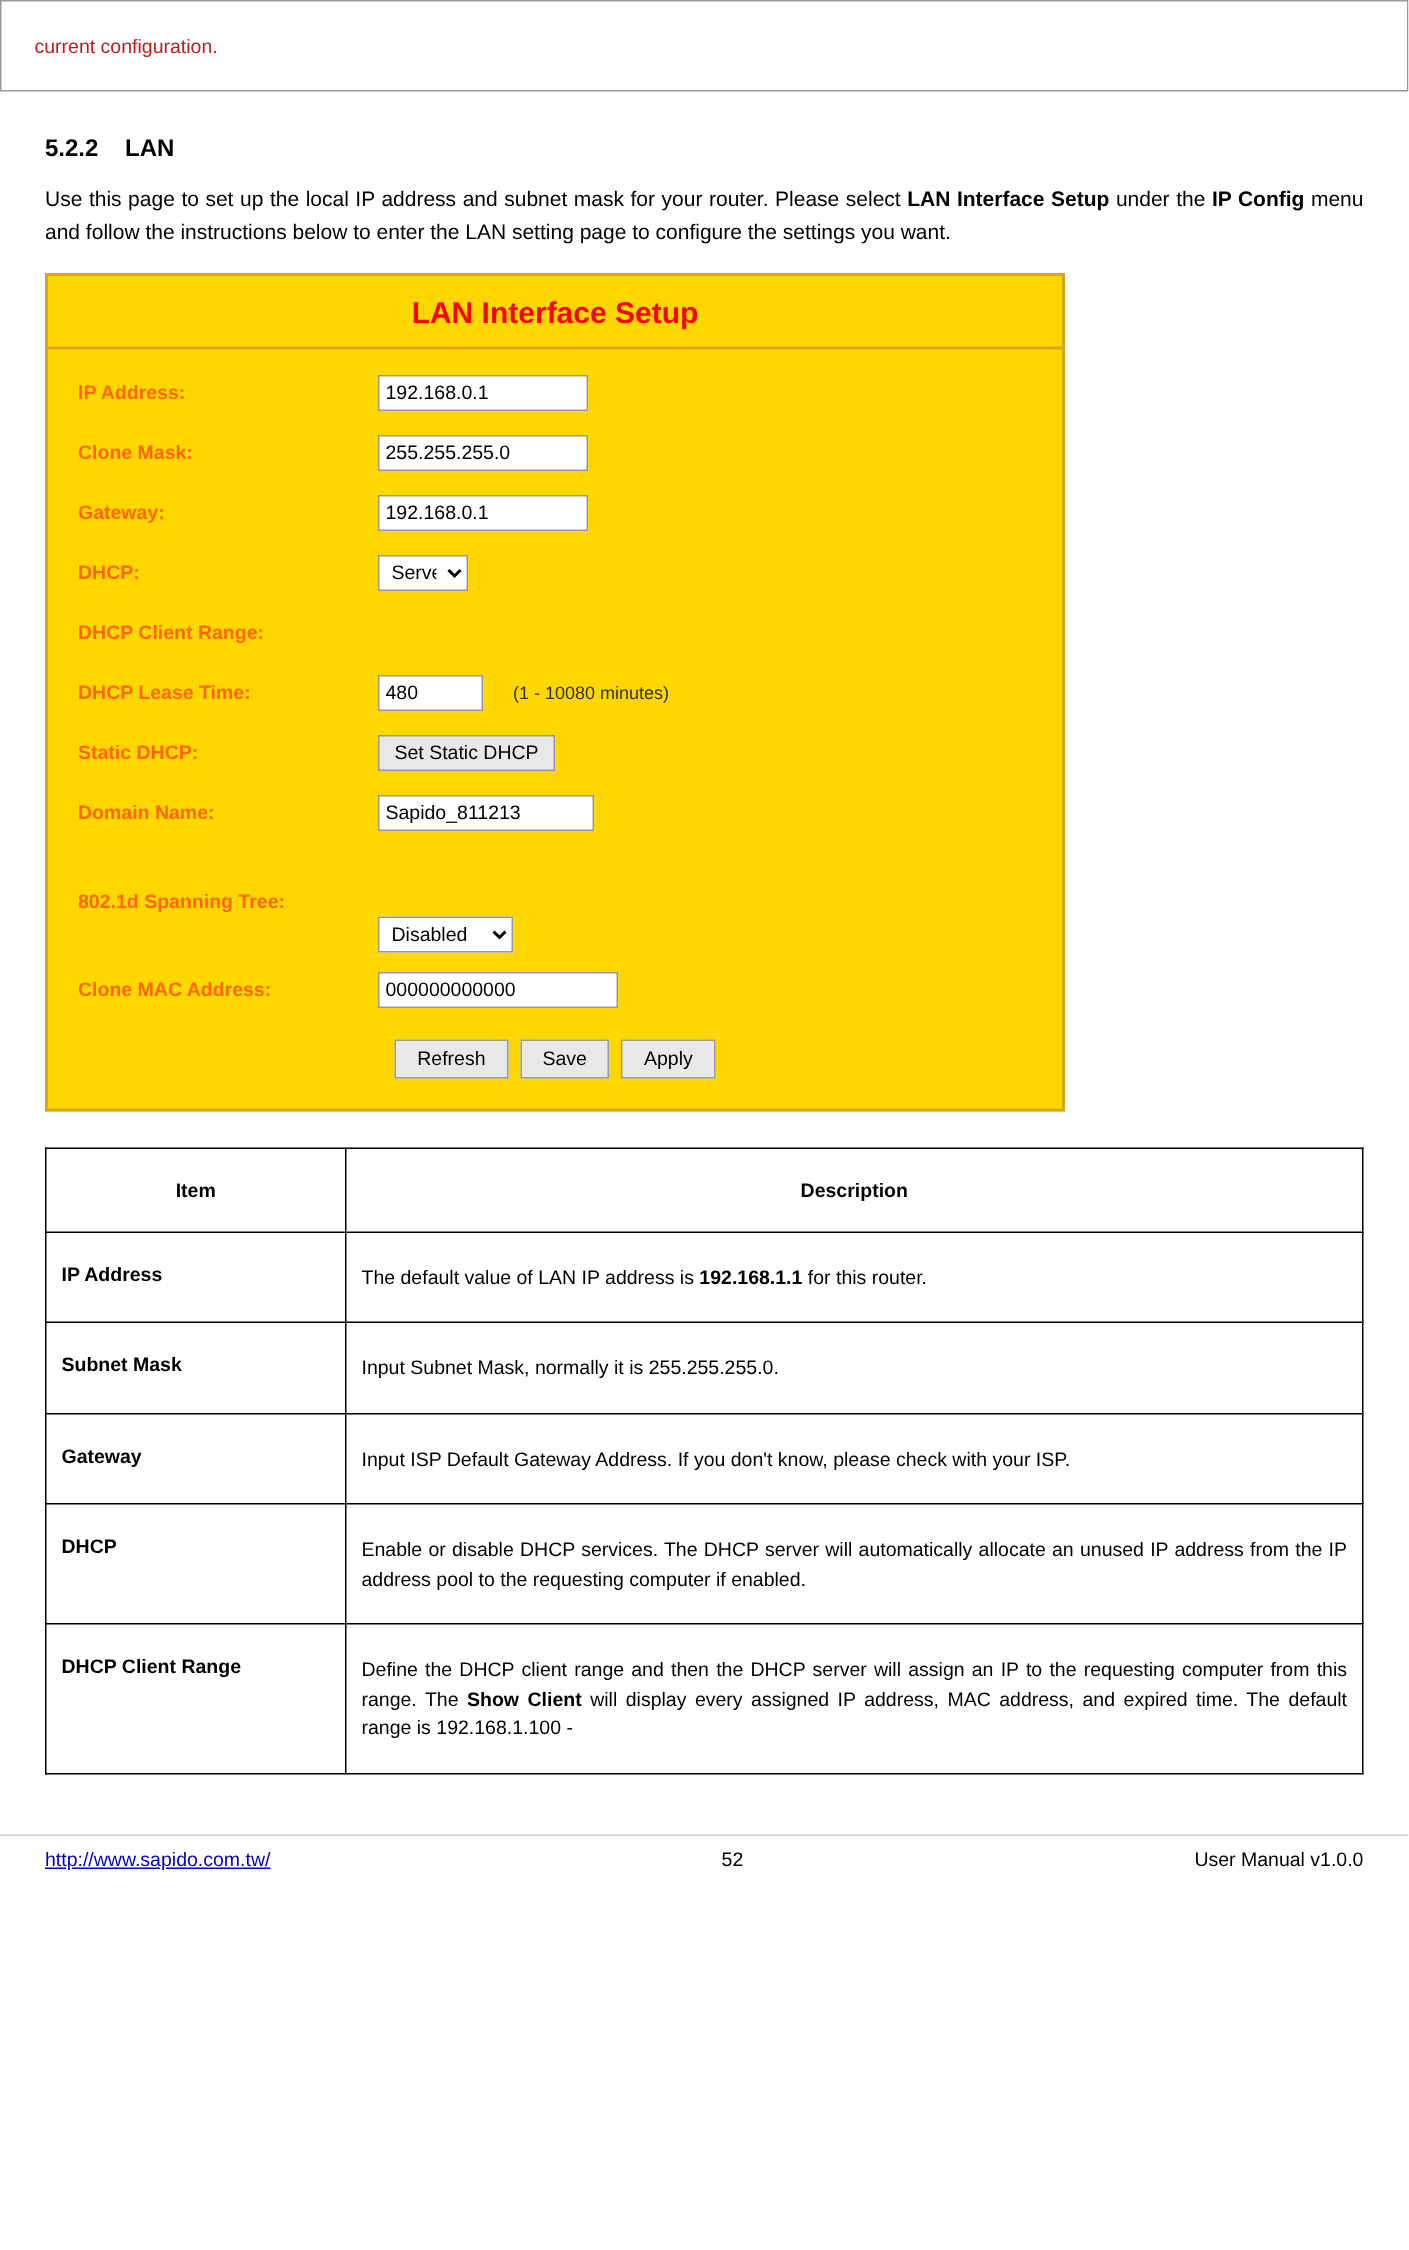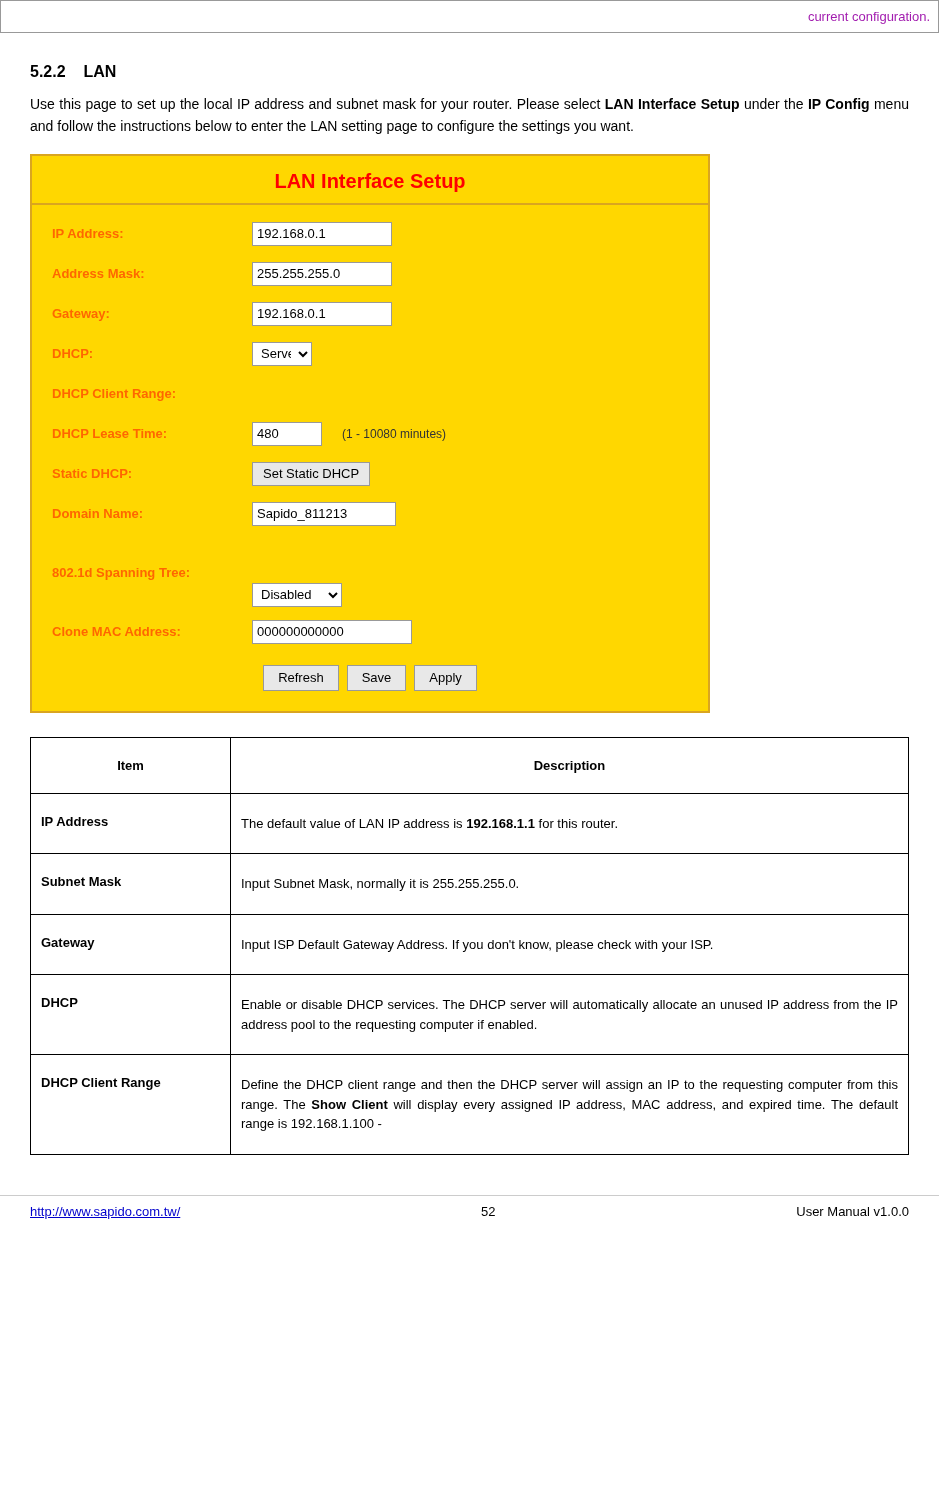"current configuration." .top-banner { color: #a21caf -> #b91c1c; padding: 8px -> 22px; text-align: right -> left }
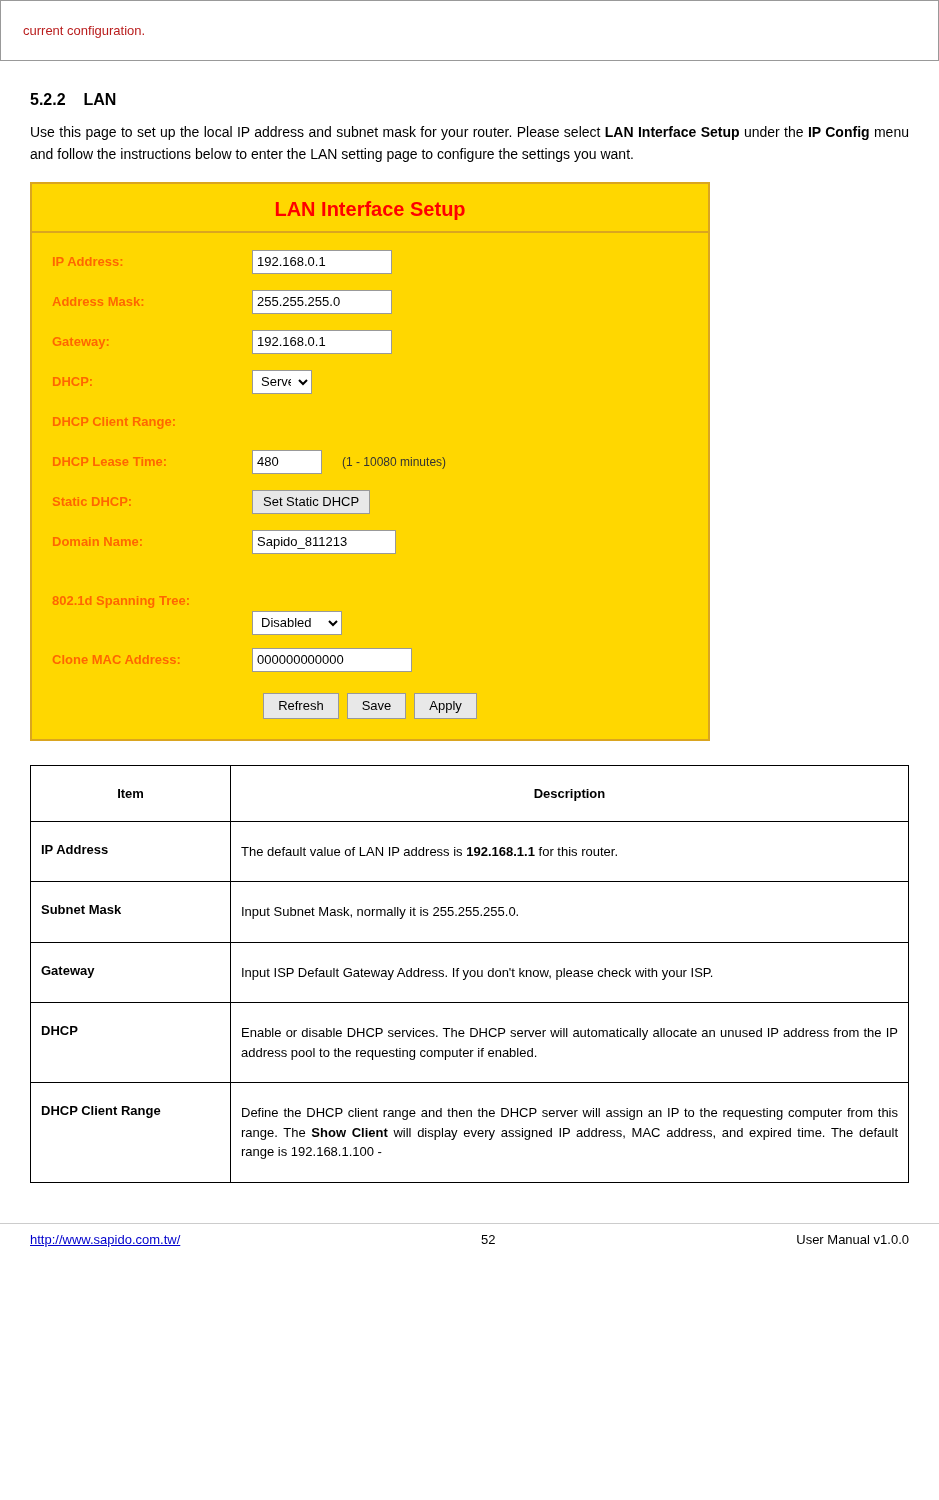"Address Mask:" div.form-label { text: Address -> Clone }
